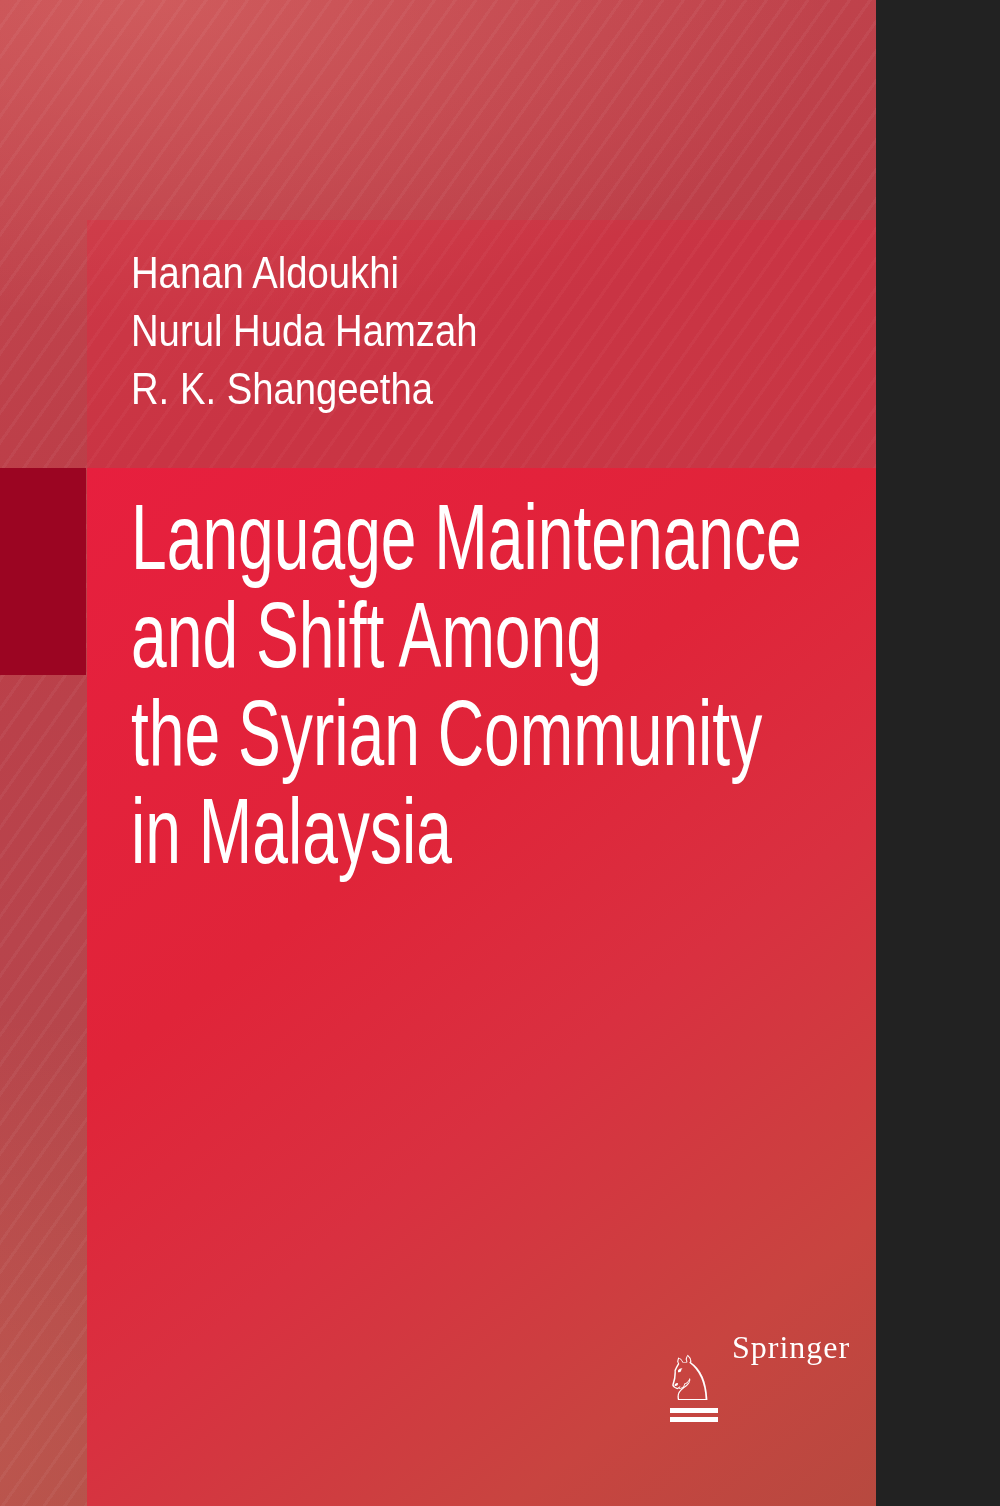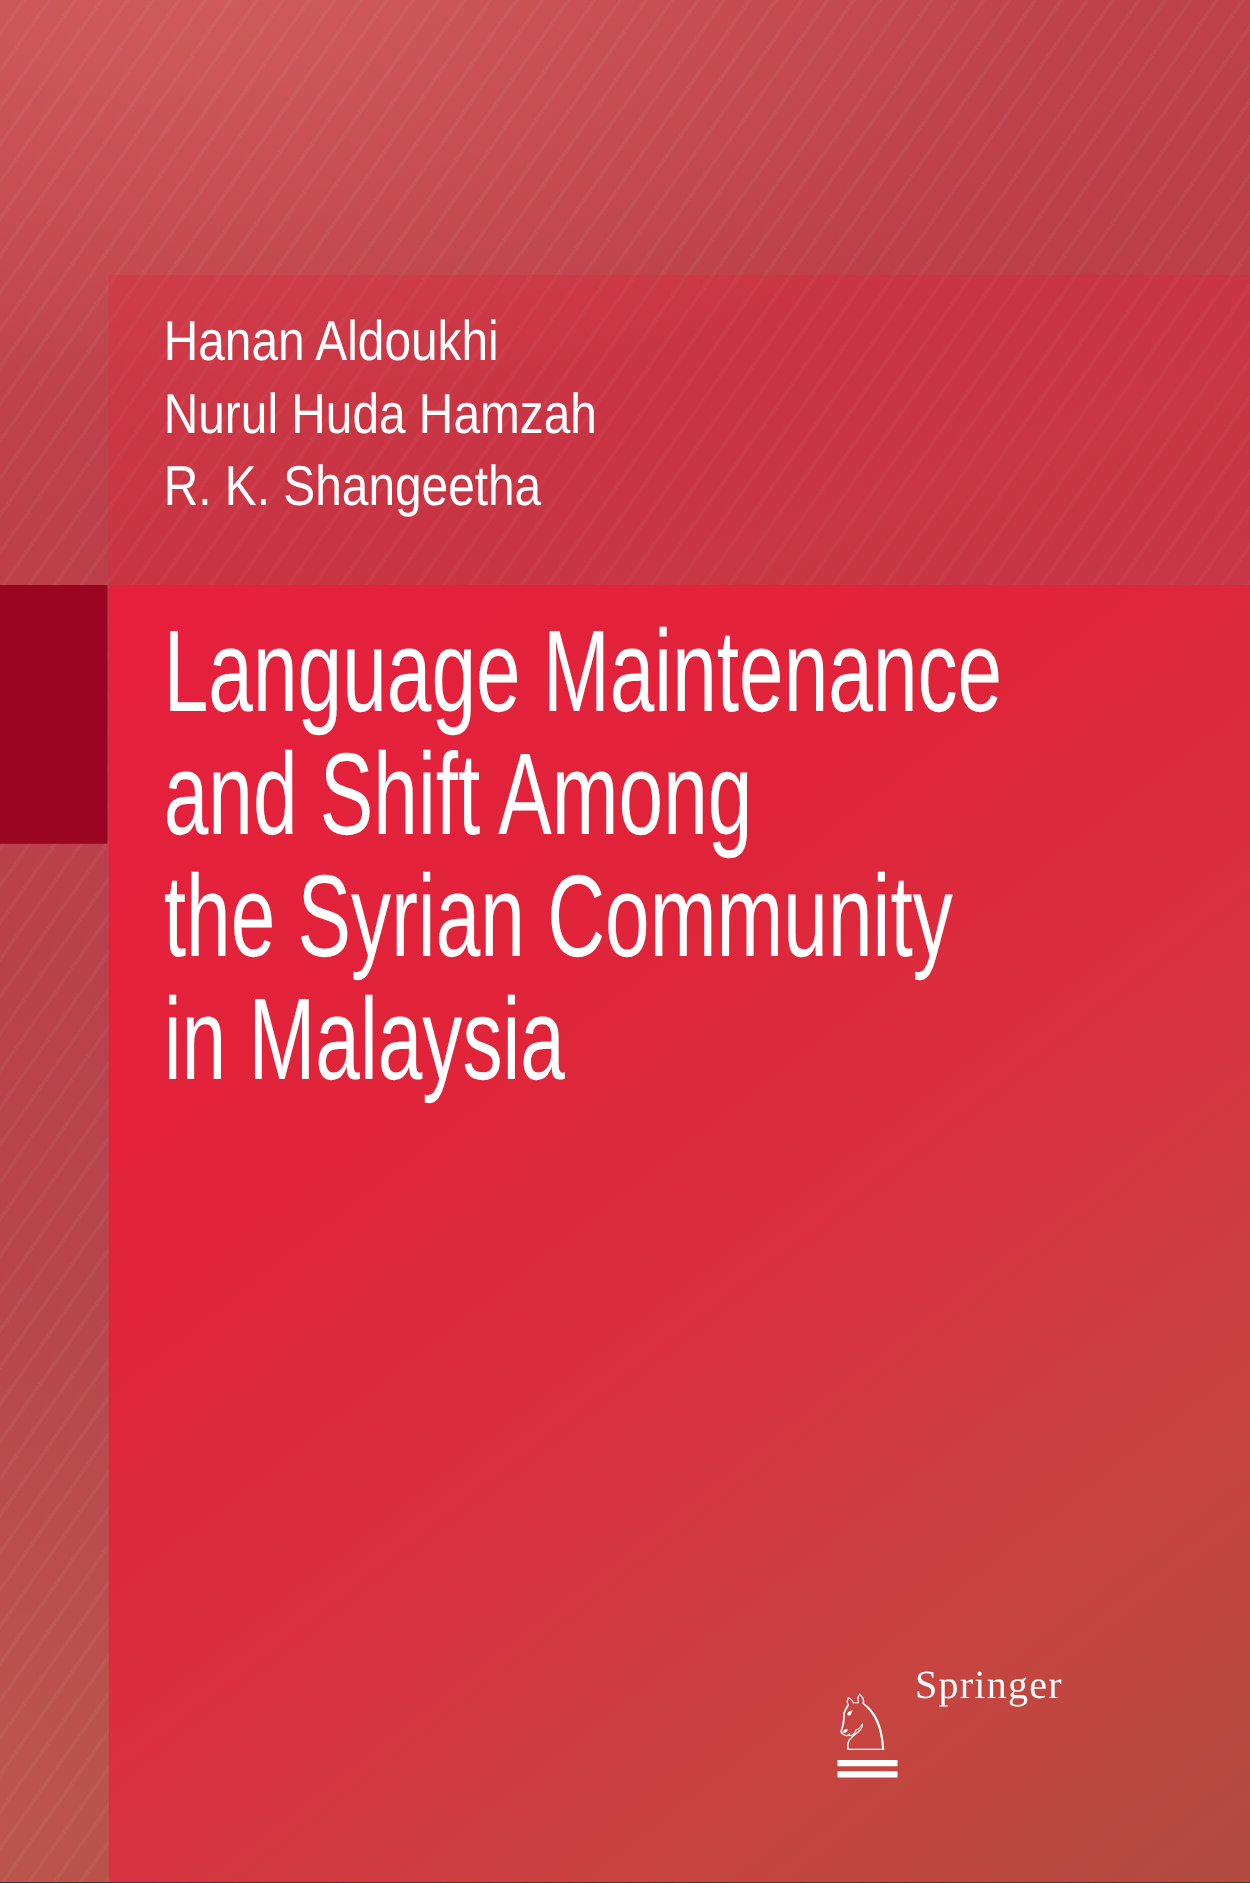"Hanan Aldoukhi" .cover { width: 1000px -> 876px }
